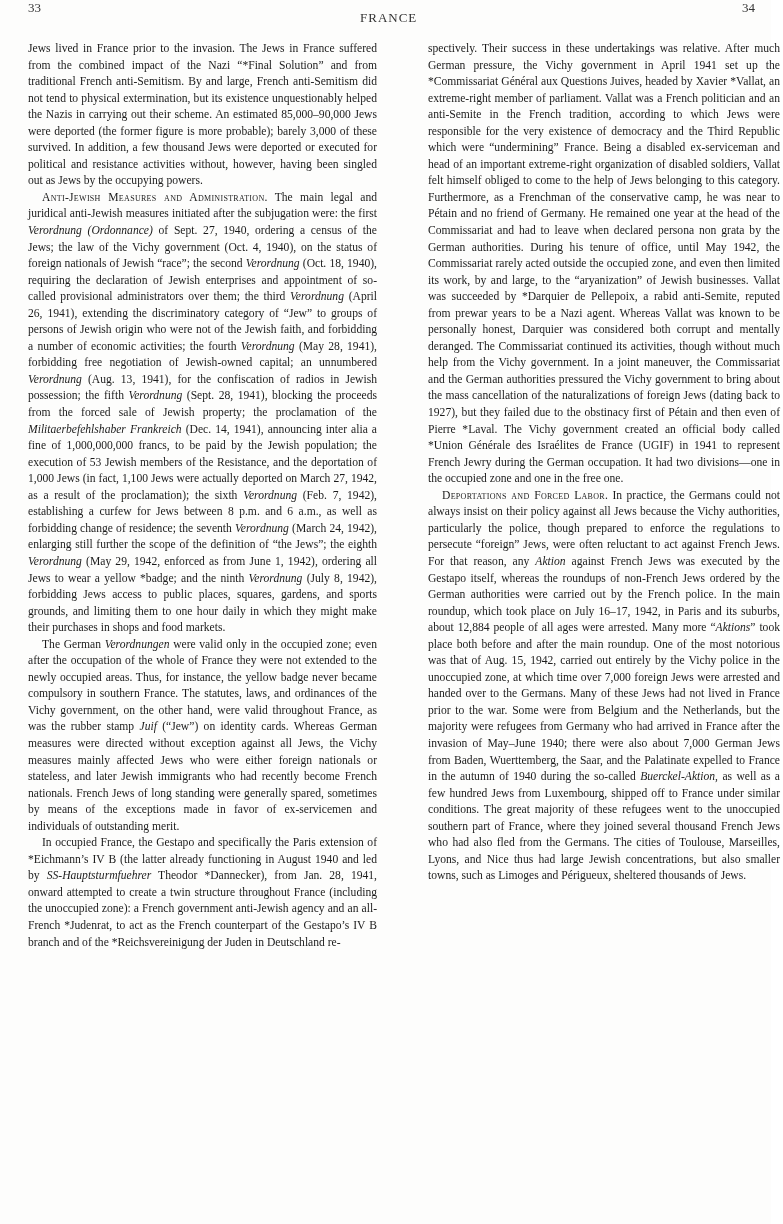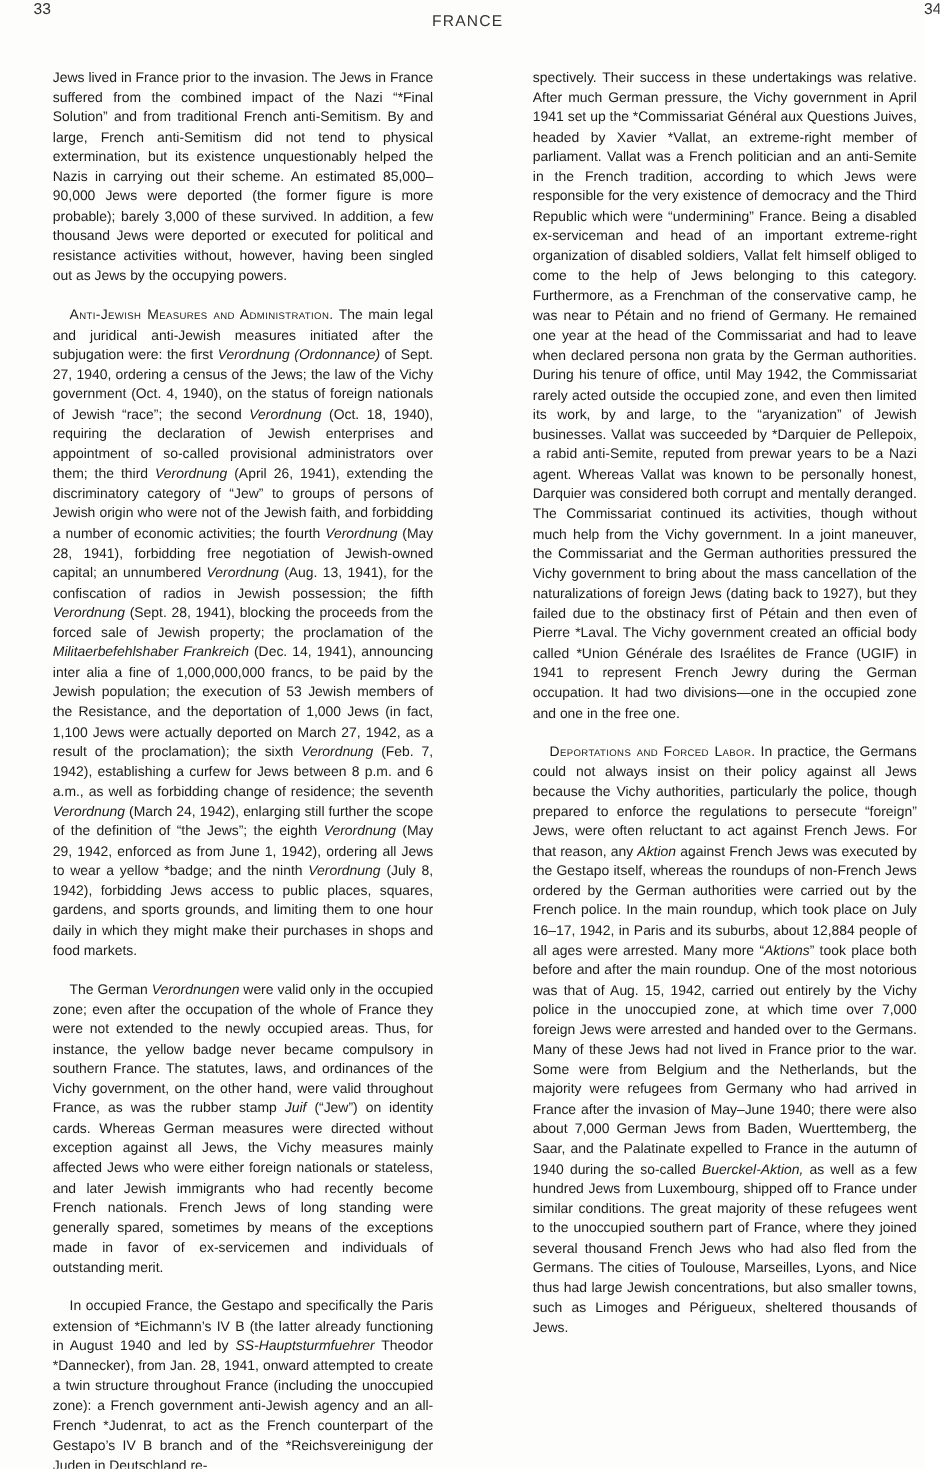"33" .page { font-family: Liberation Sans, sans-serif -> Liberation Serif, serif }
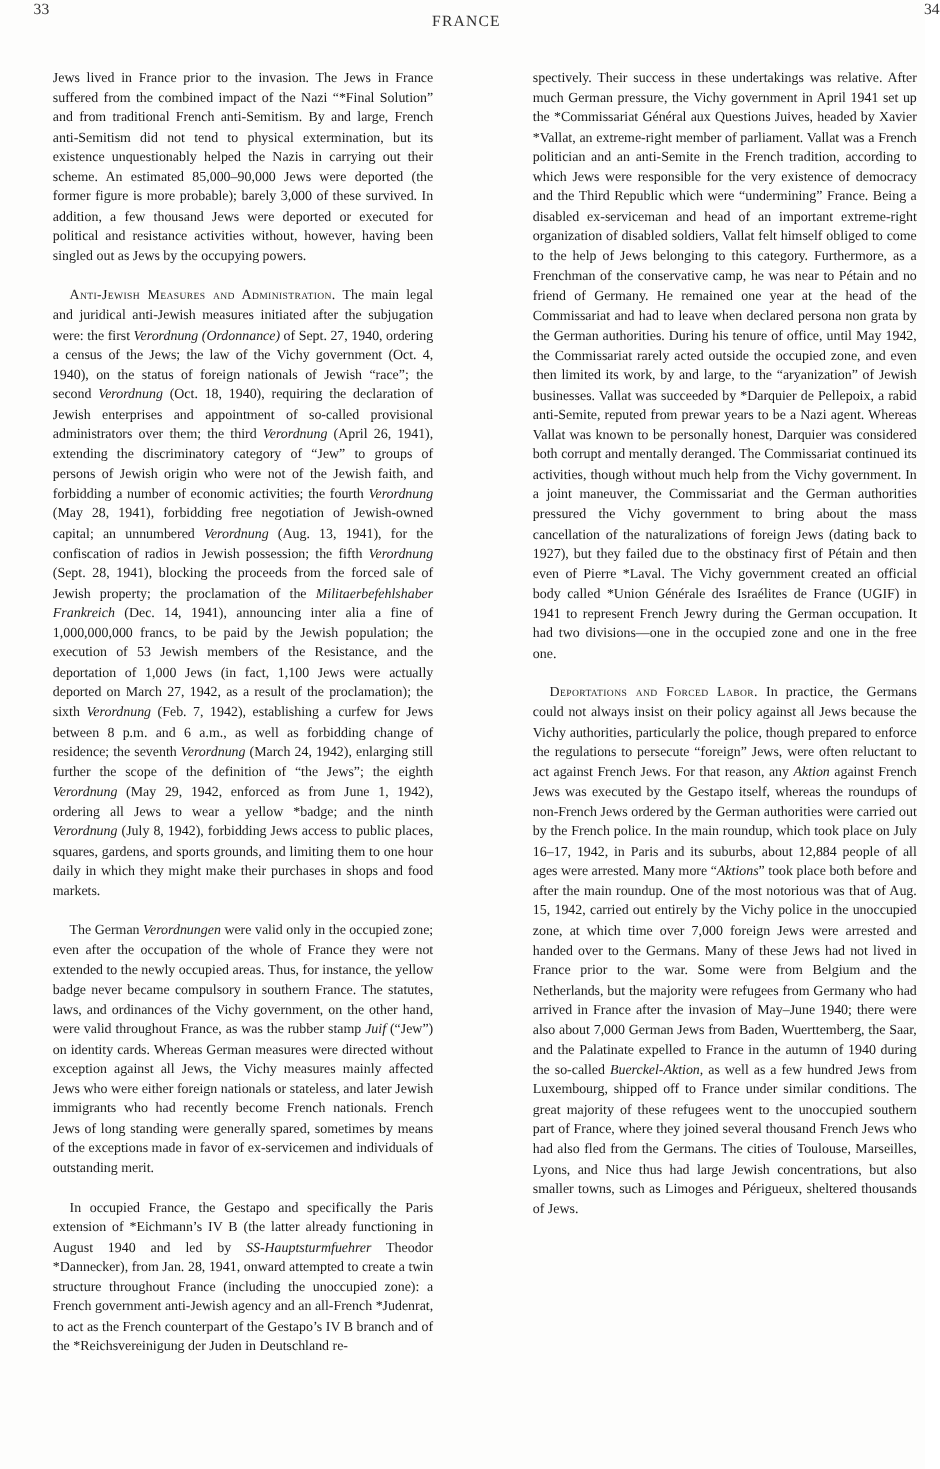"34" .header .pnum-right { left: 770px -> 742px }
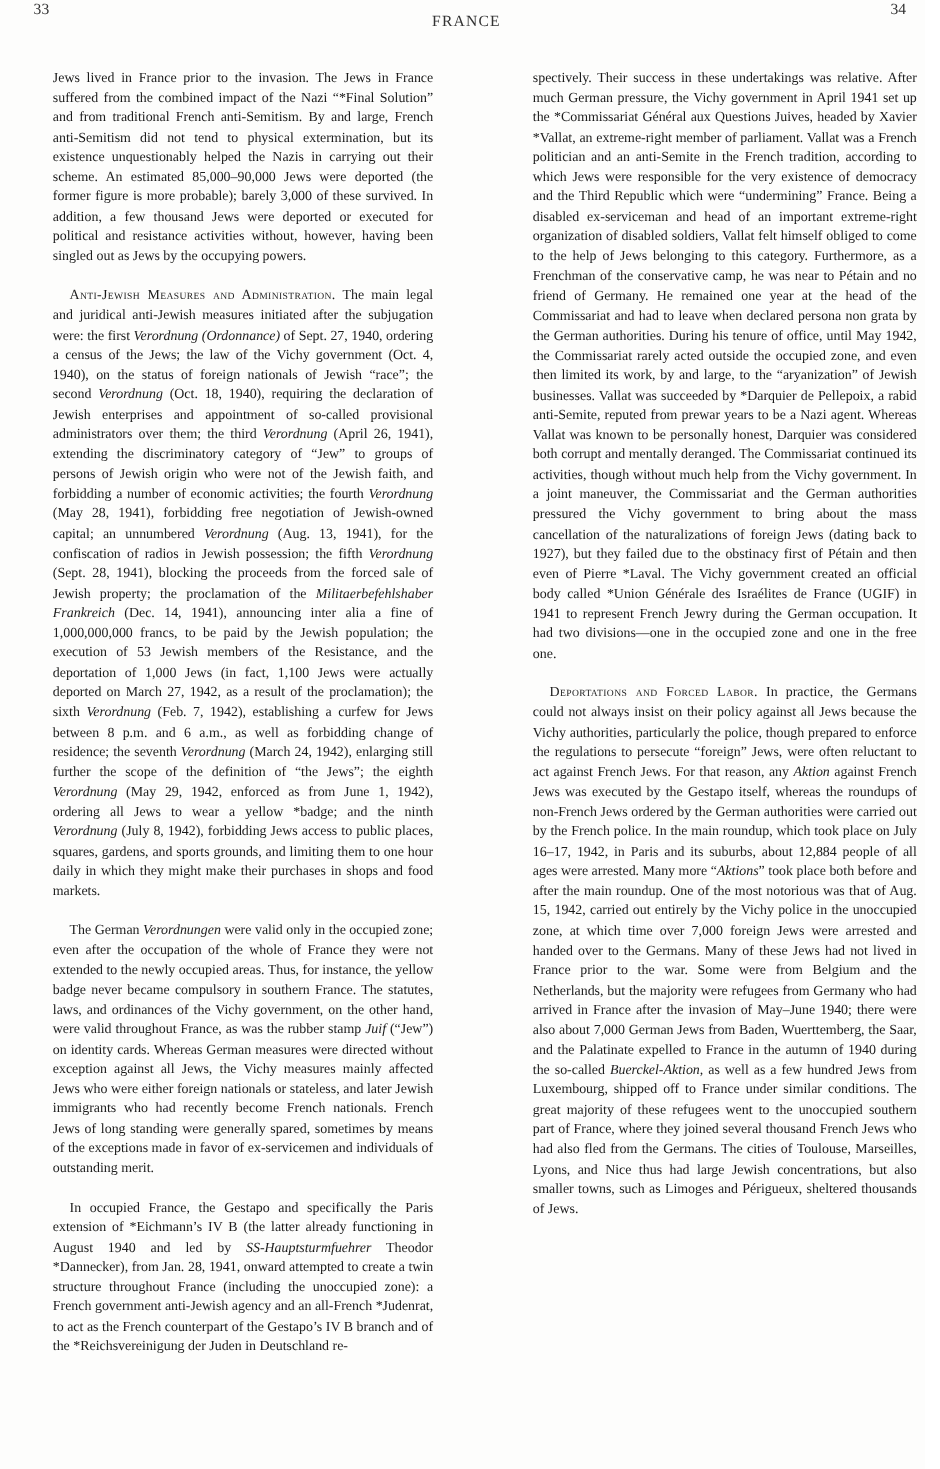"Jews lived in France prior" .col p { margin: 16px -> 0 }
